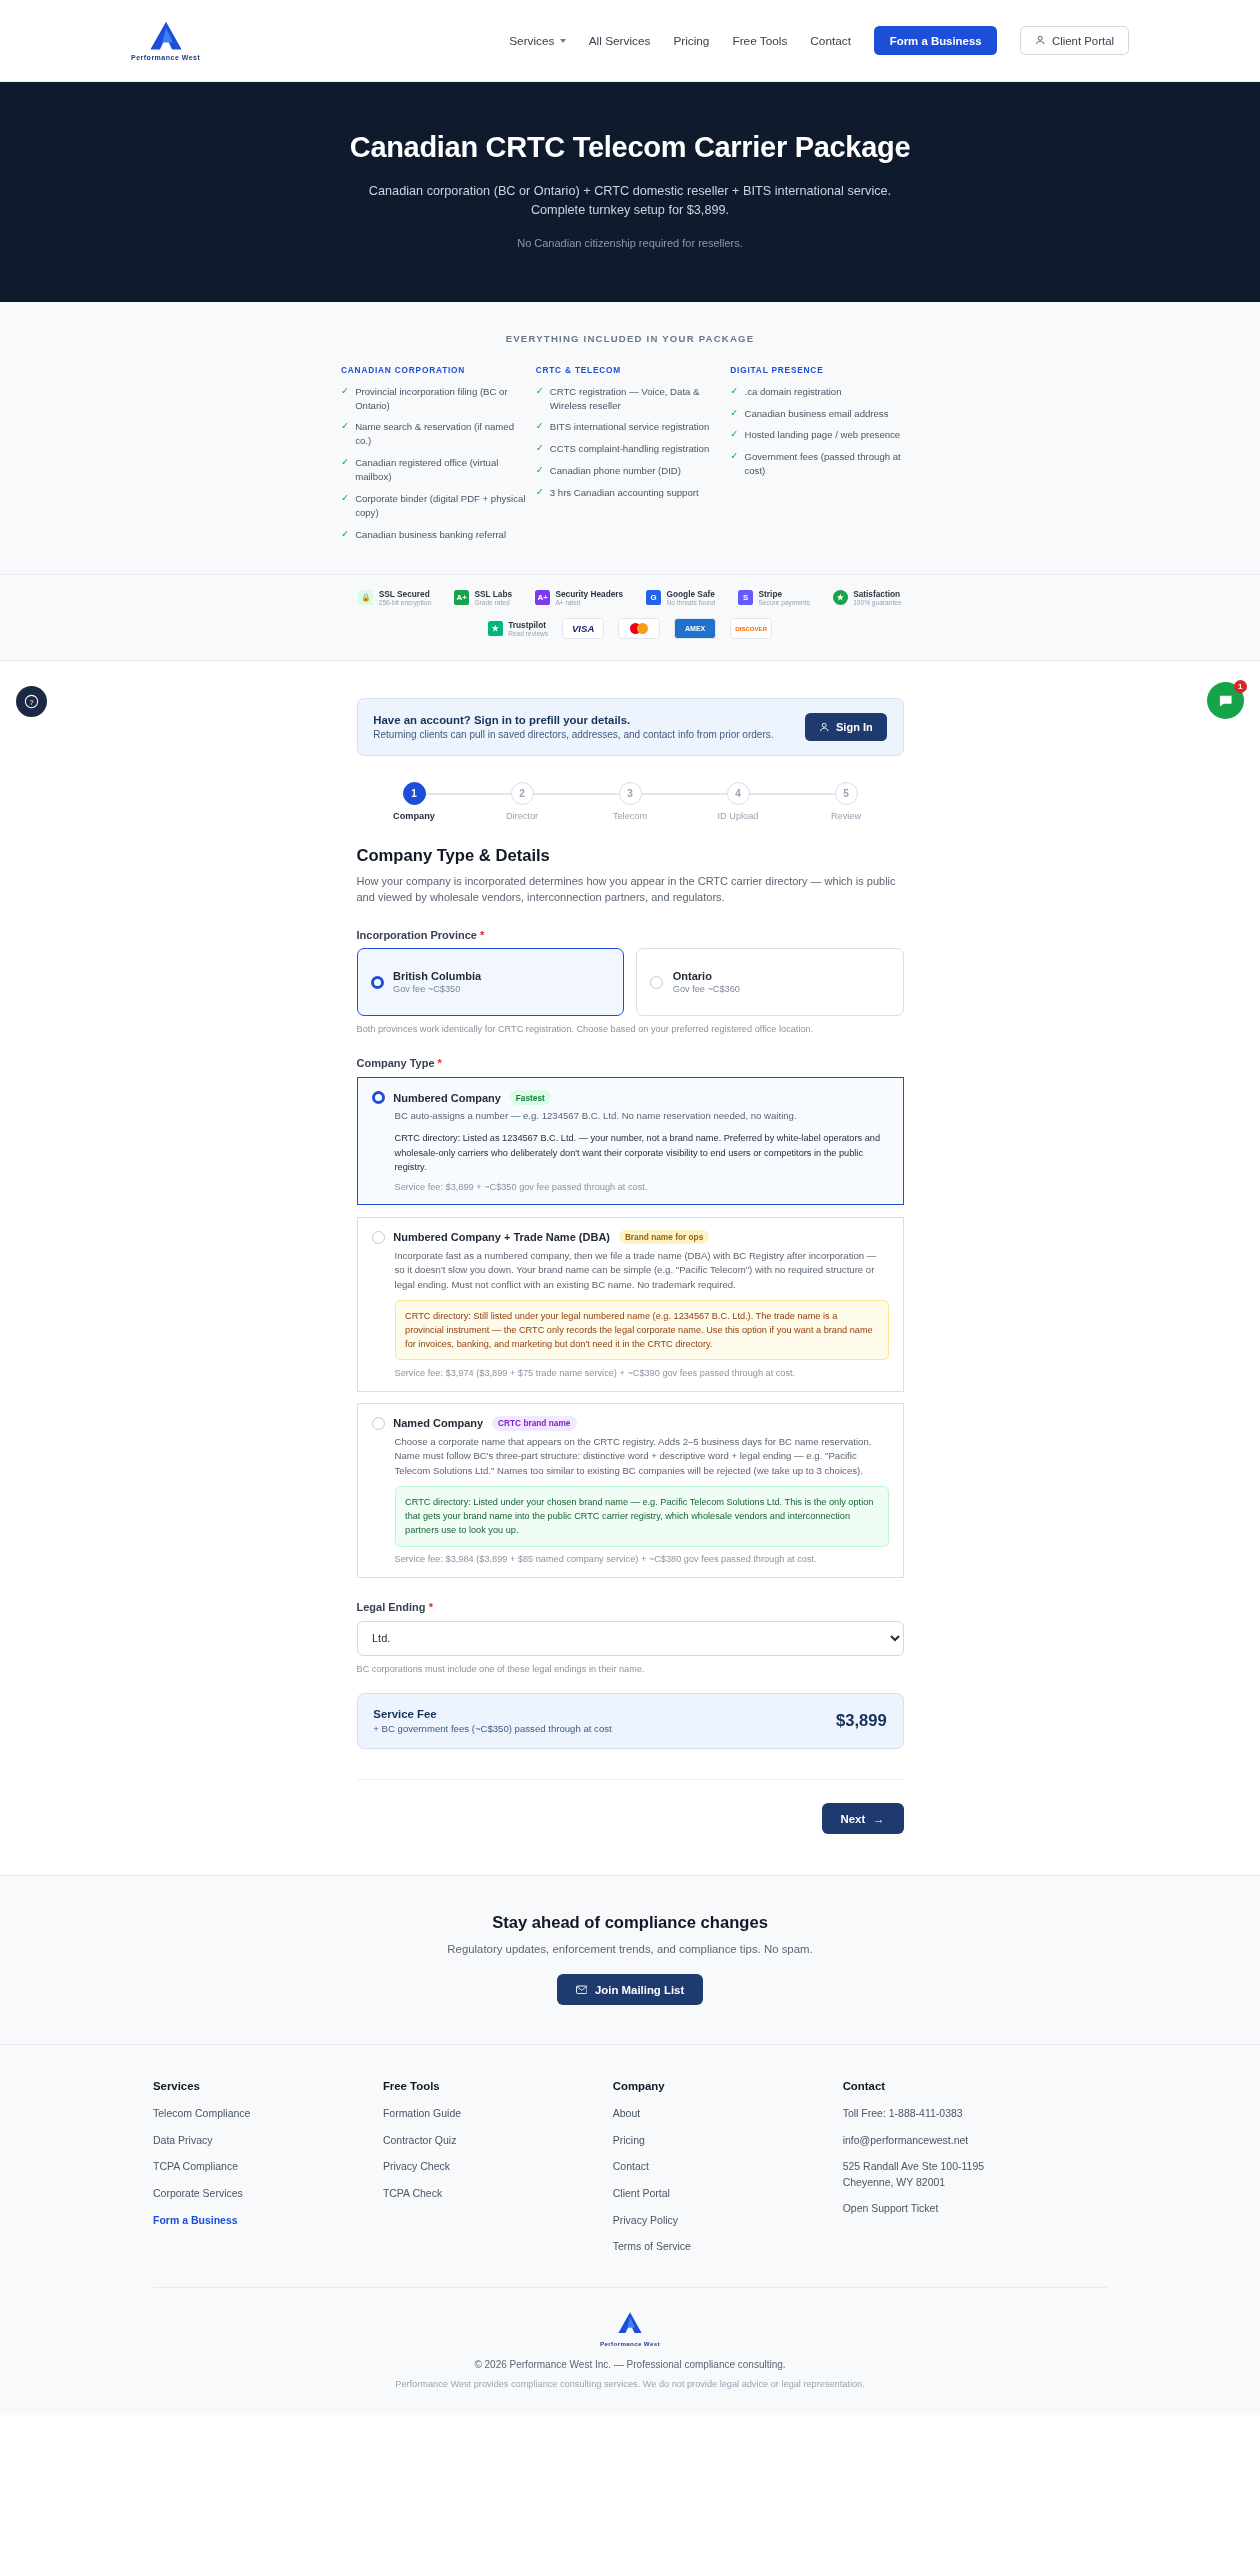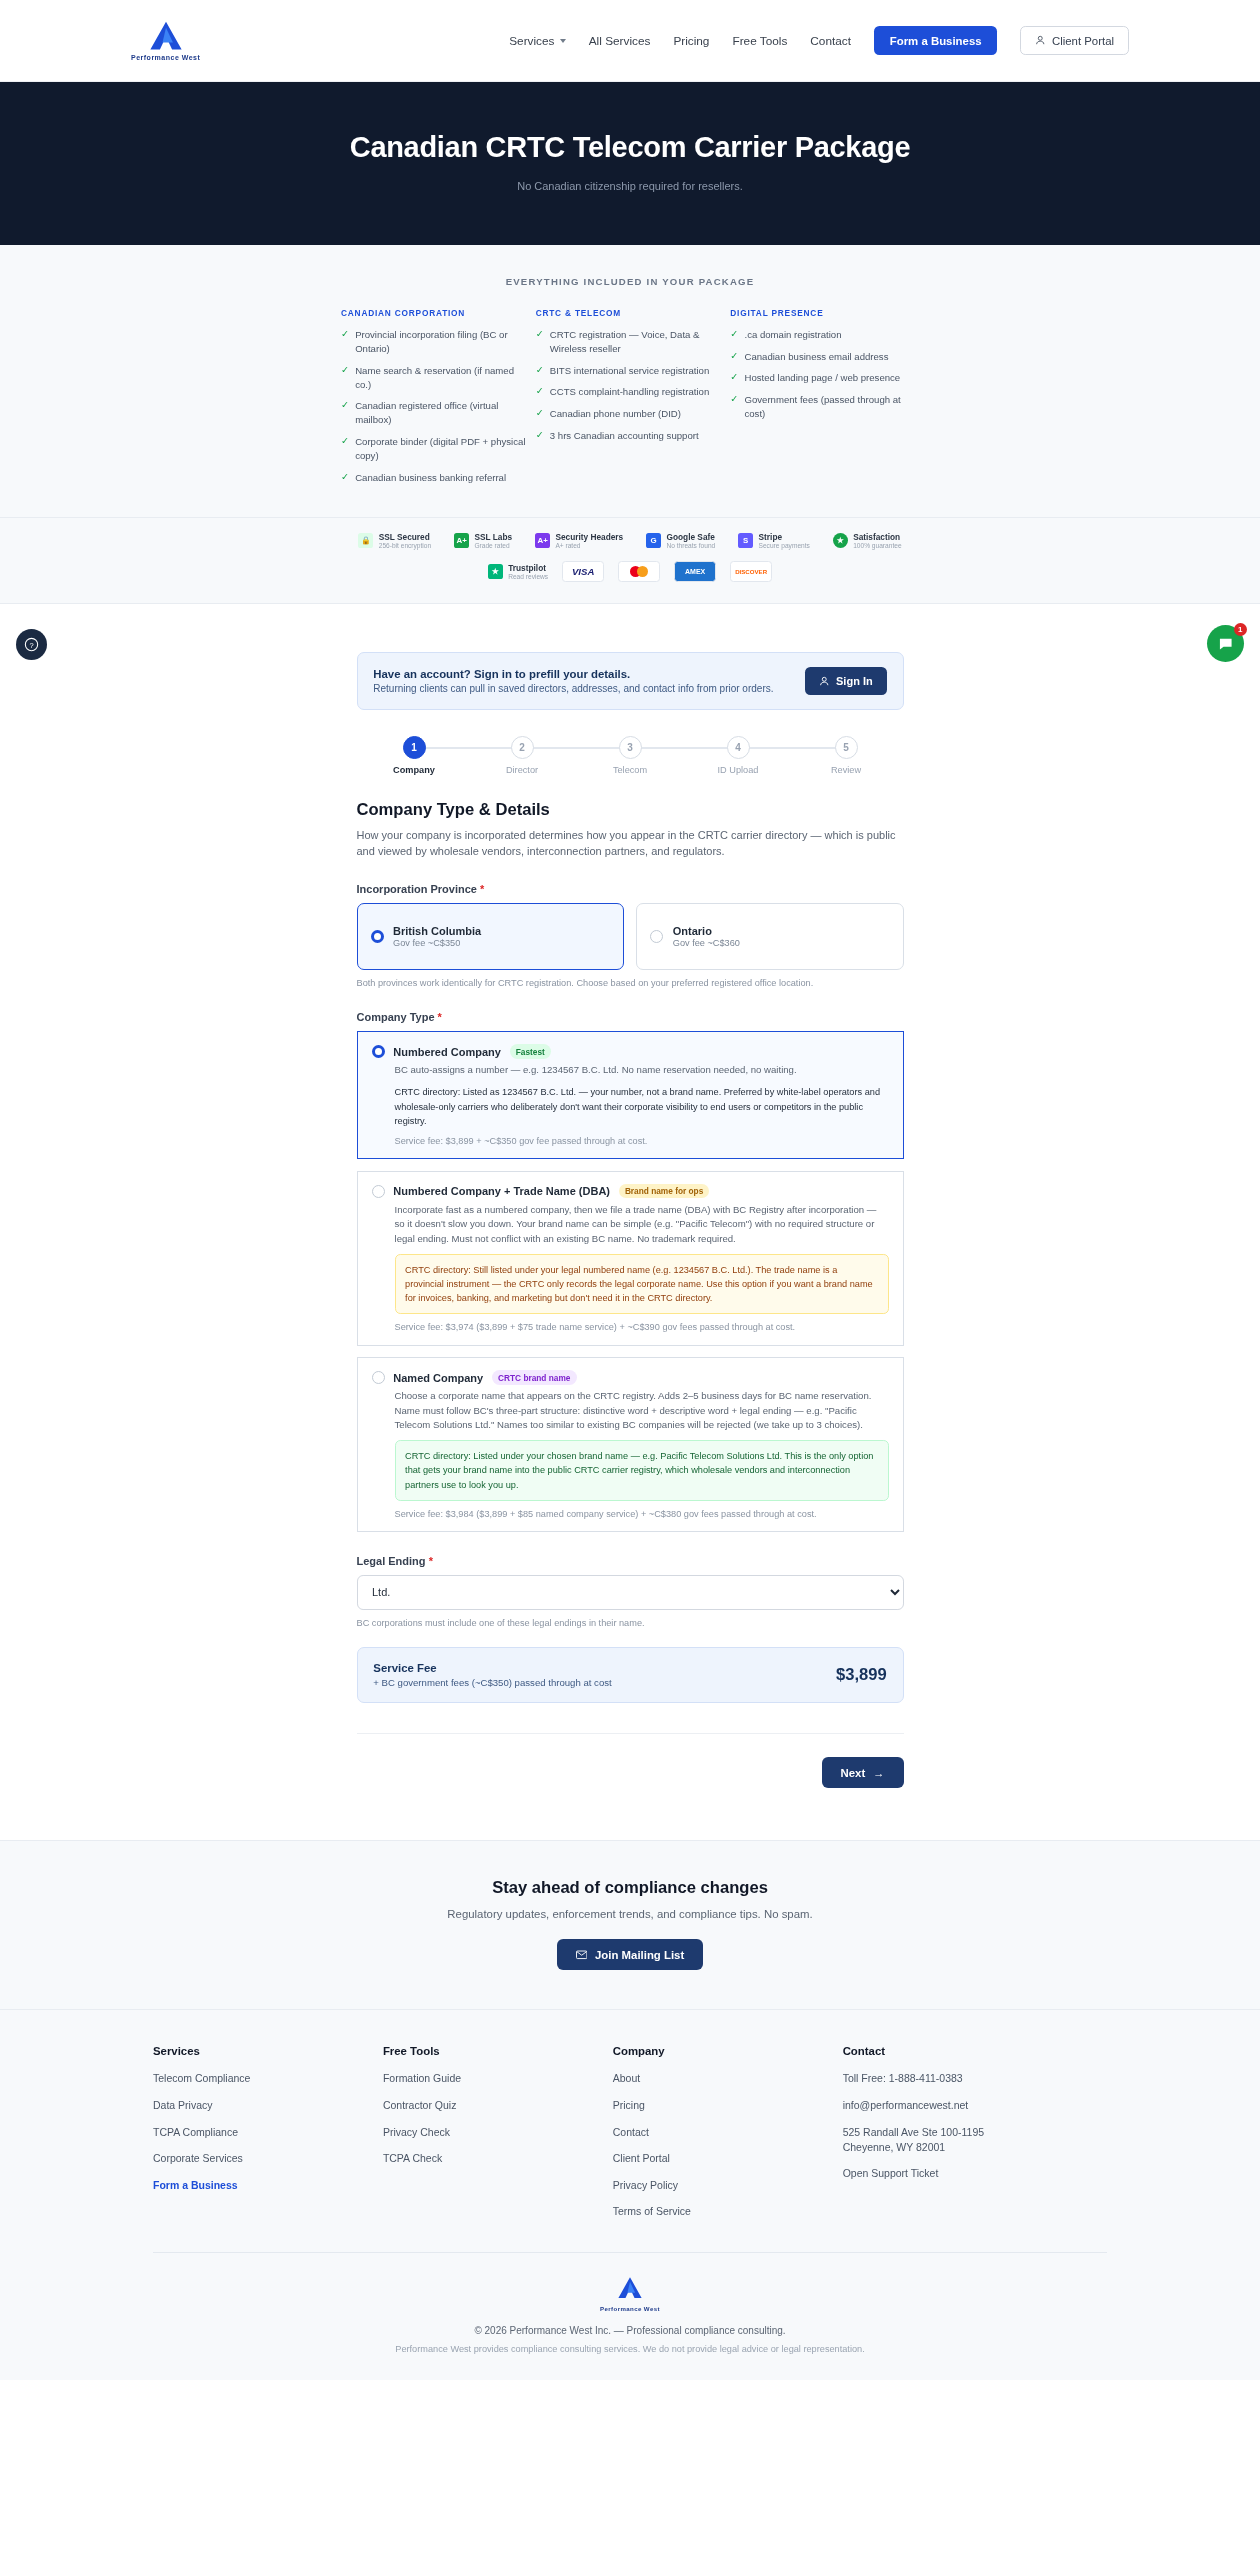"Canadian corporation (BC or Ontario)" p.sub { html: none -> <p>Canadian corporation (BC or Ontario) + CRTC domestic reseller + BITS international service. Complete turnkey setup for $3,899.</p> }
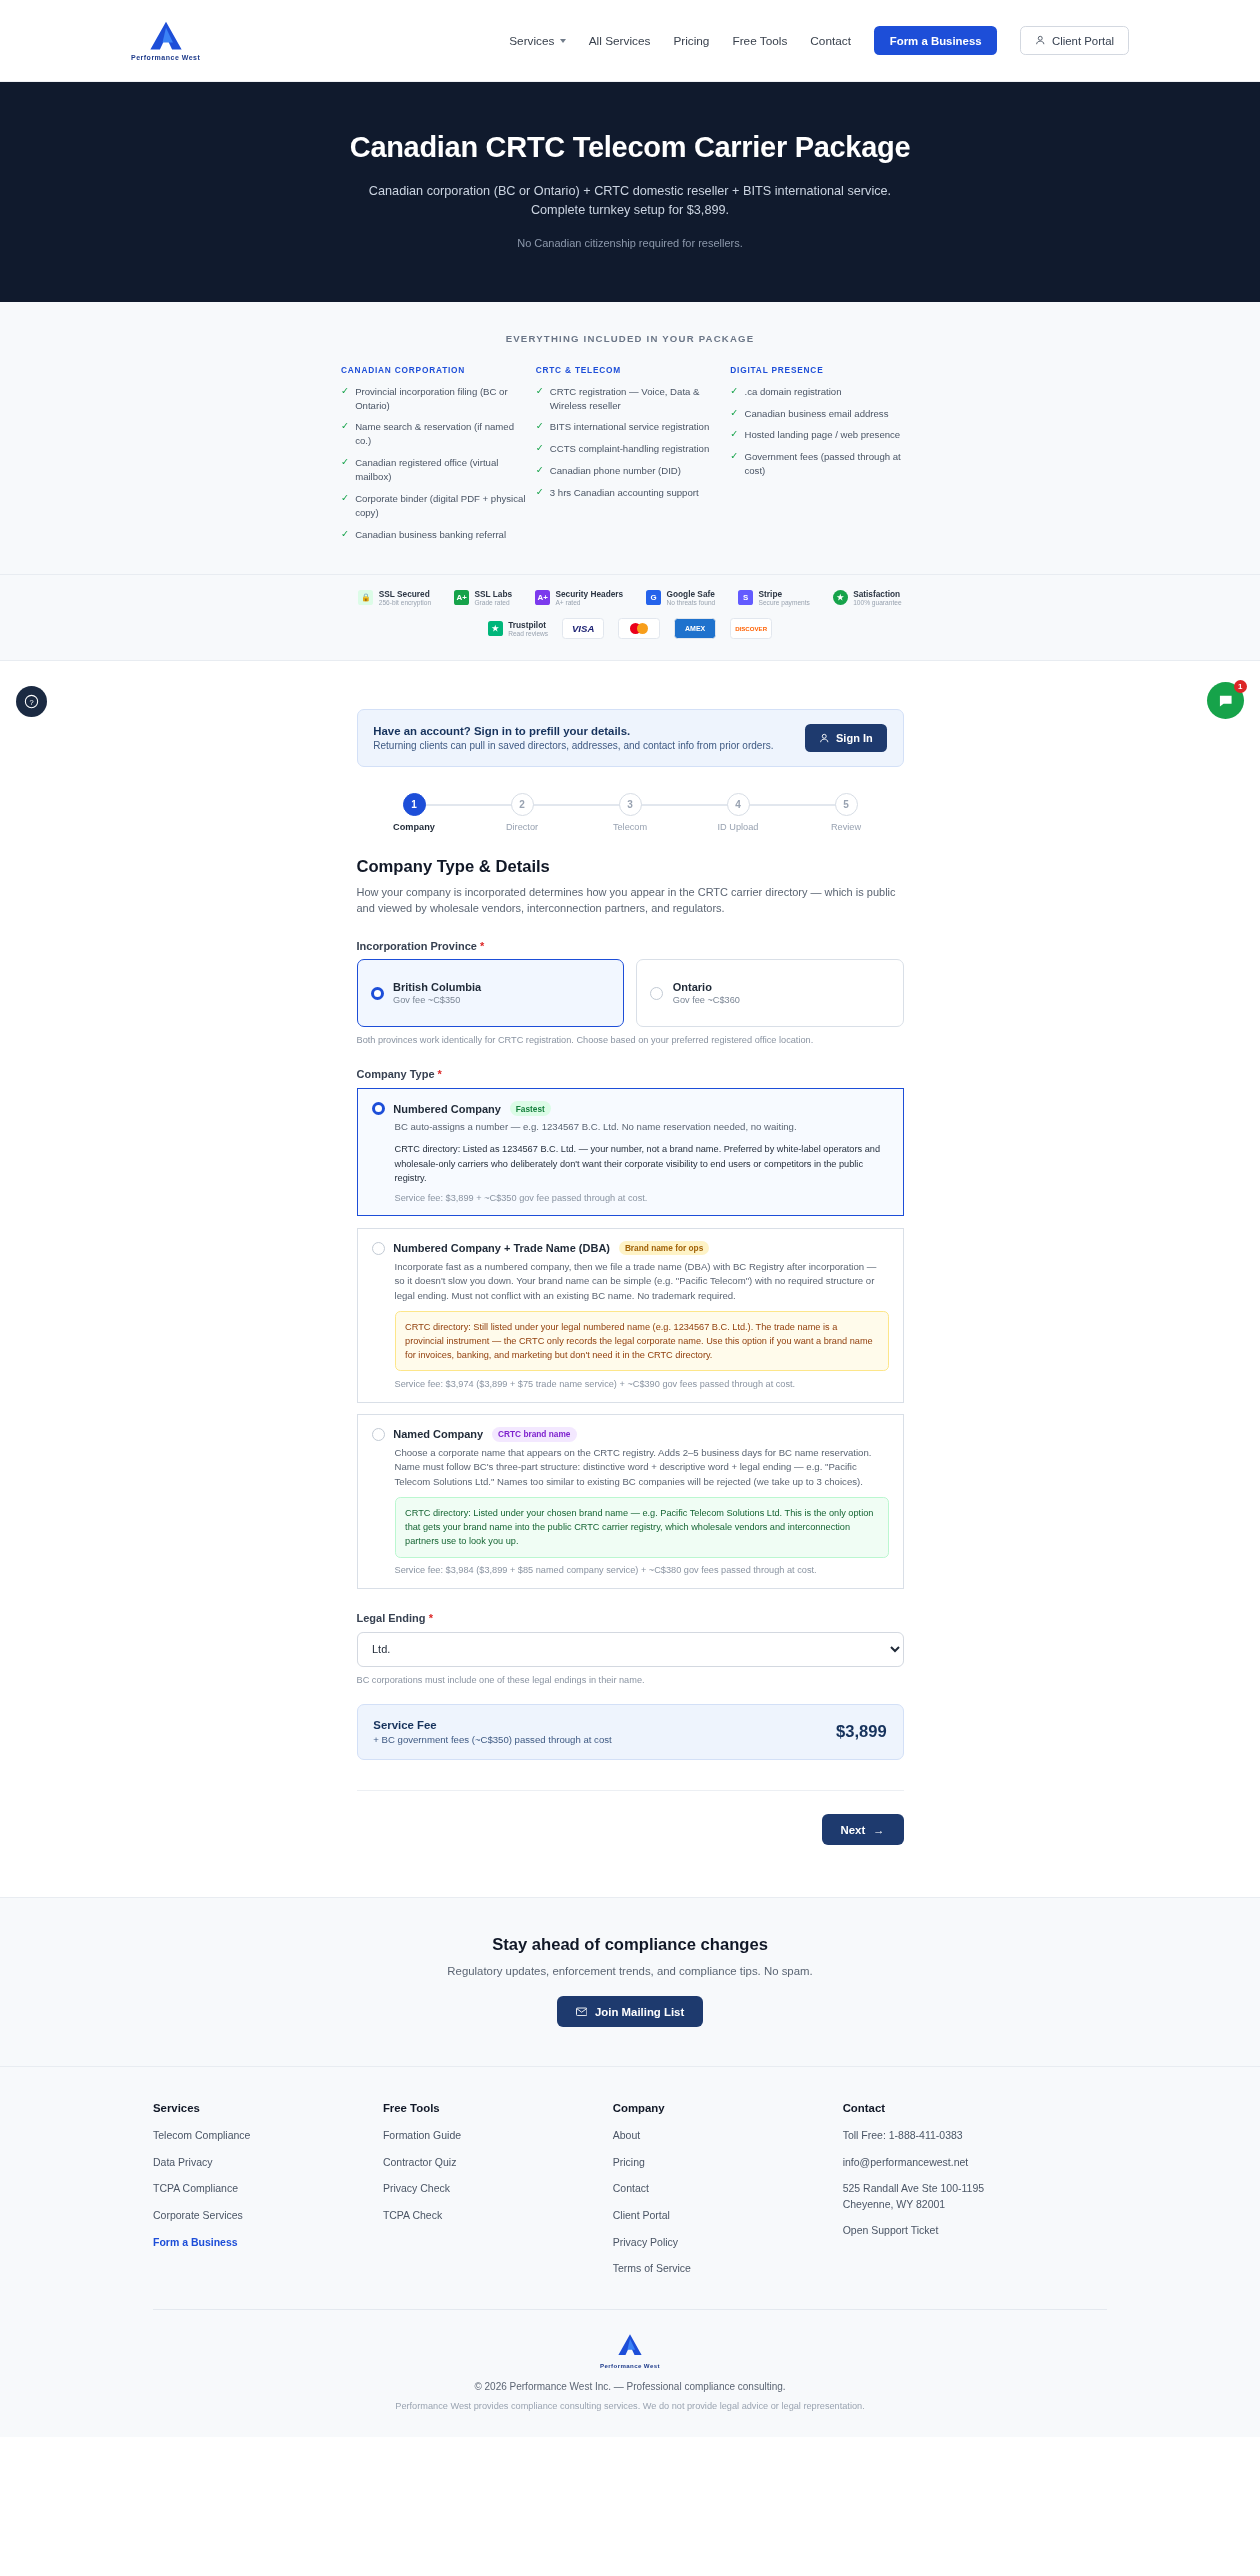"Have an account? Sign in" .container { margin: 11px auto -> 0 auto }
